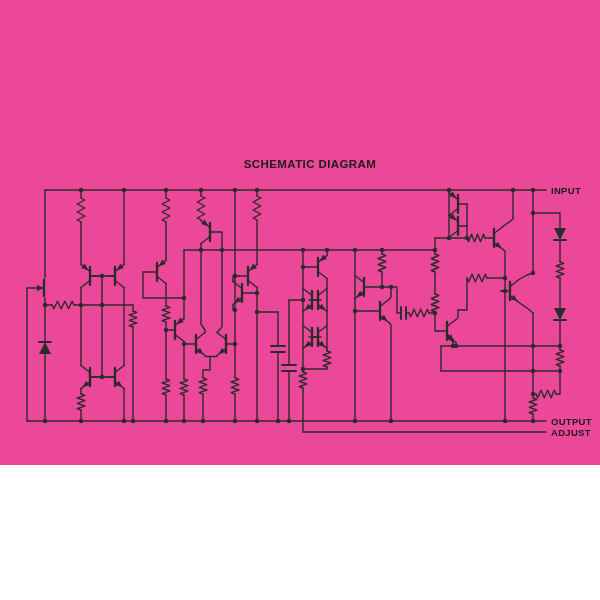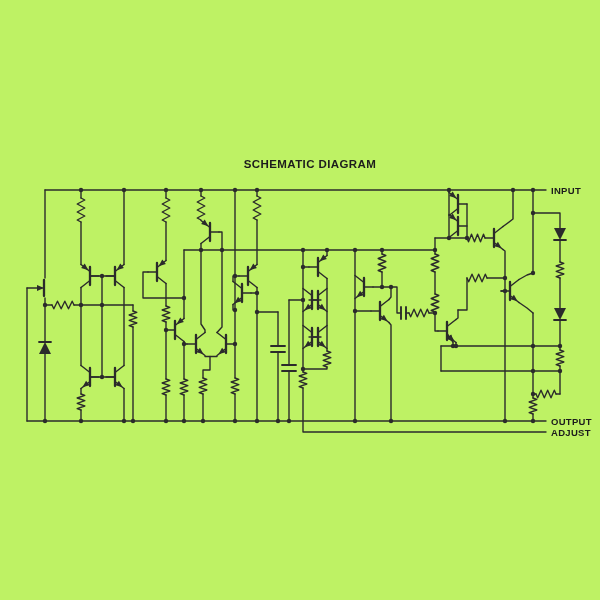"SCHEMATIC DIAGRAM" .screen { background: #bef264 -> #ec4899; height: 600px -> 465px }
